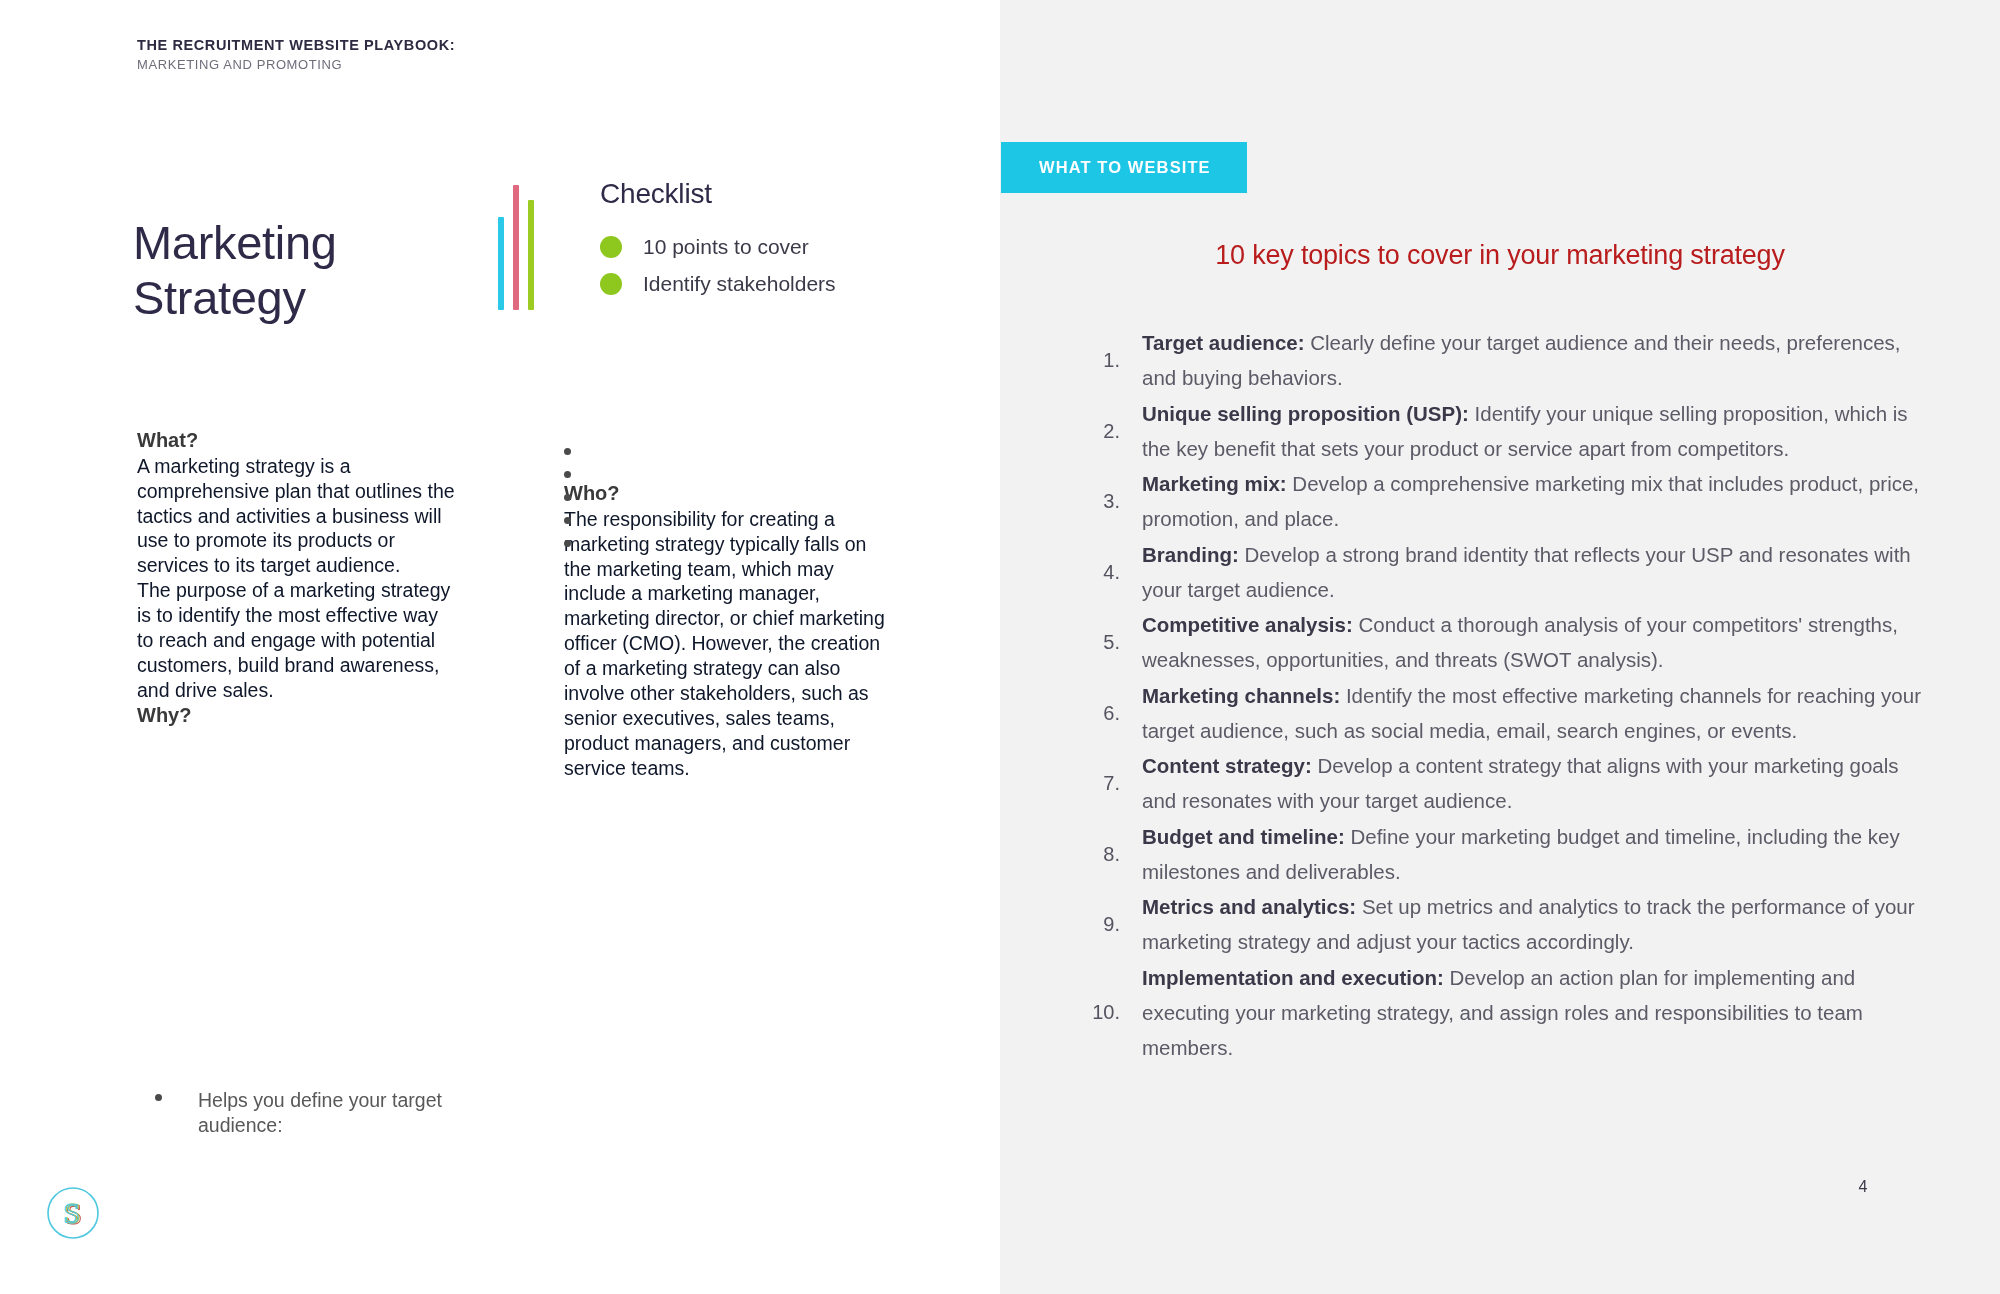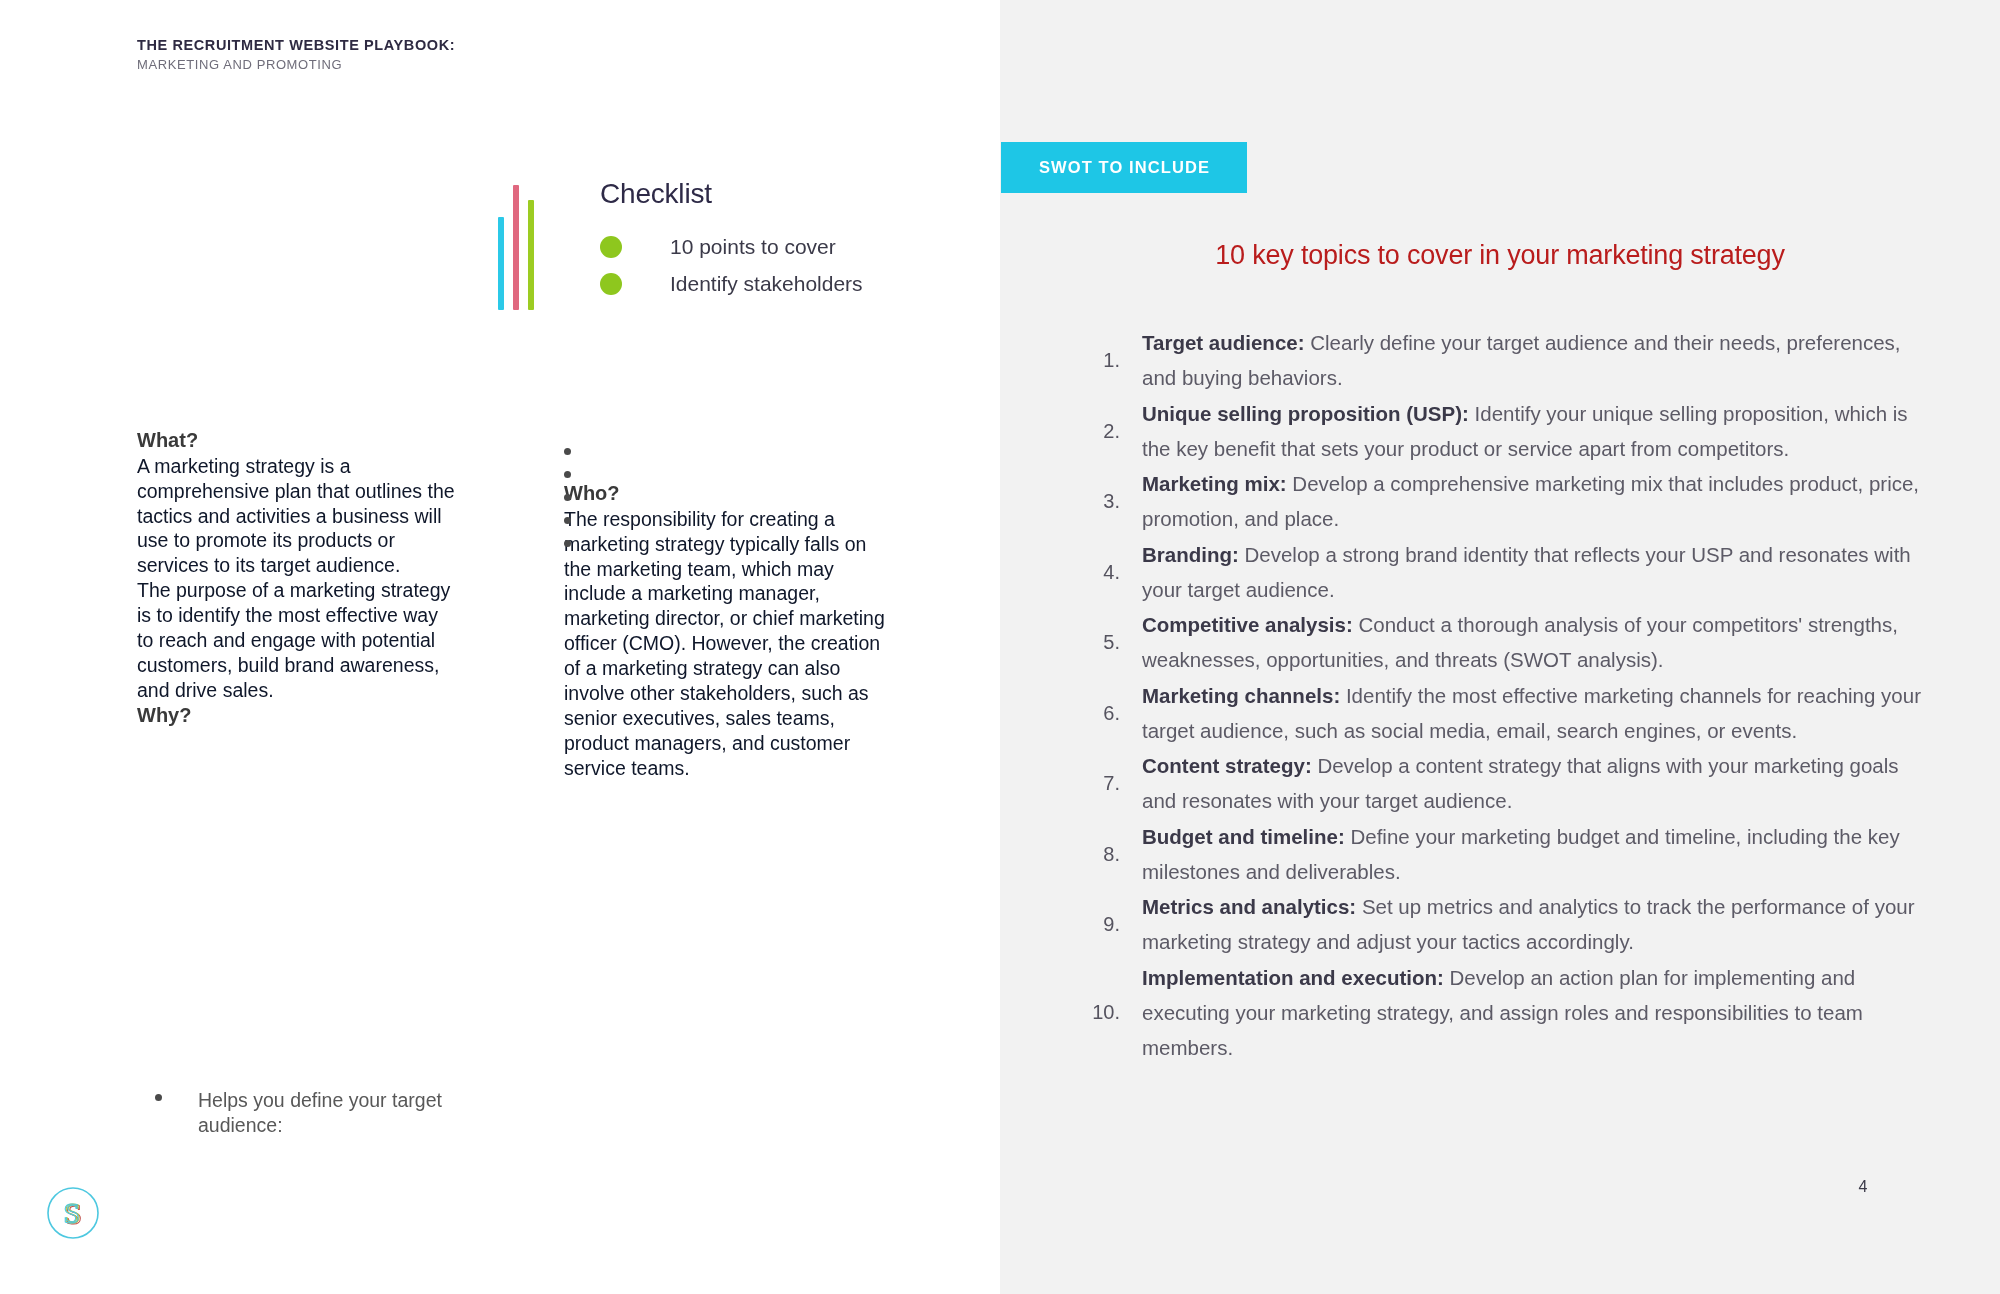"SWOT TO INCLUDE" div.badge { text: SWOT TO INCLUDE -> WHAT TO WEBSITE }
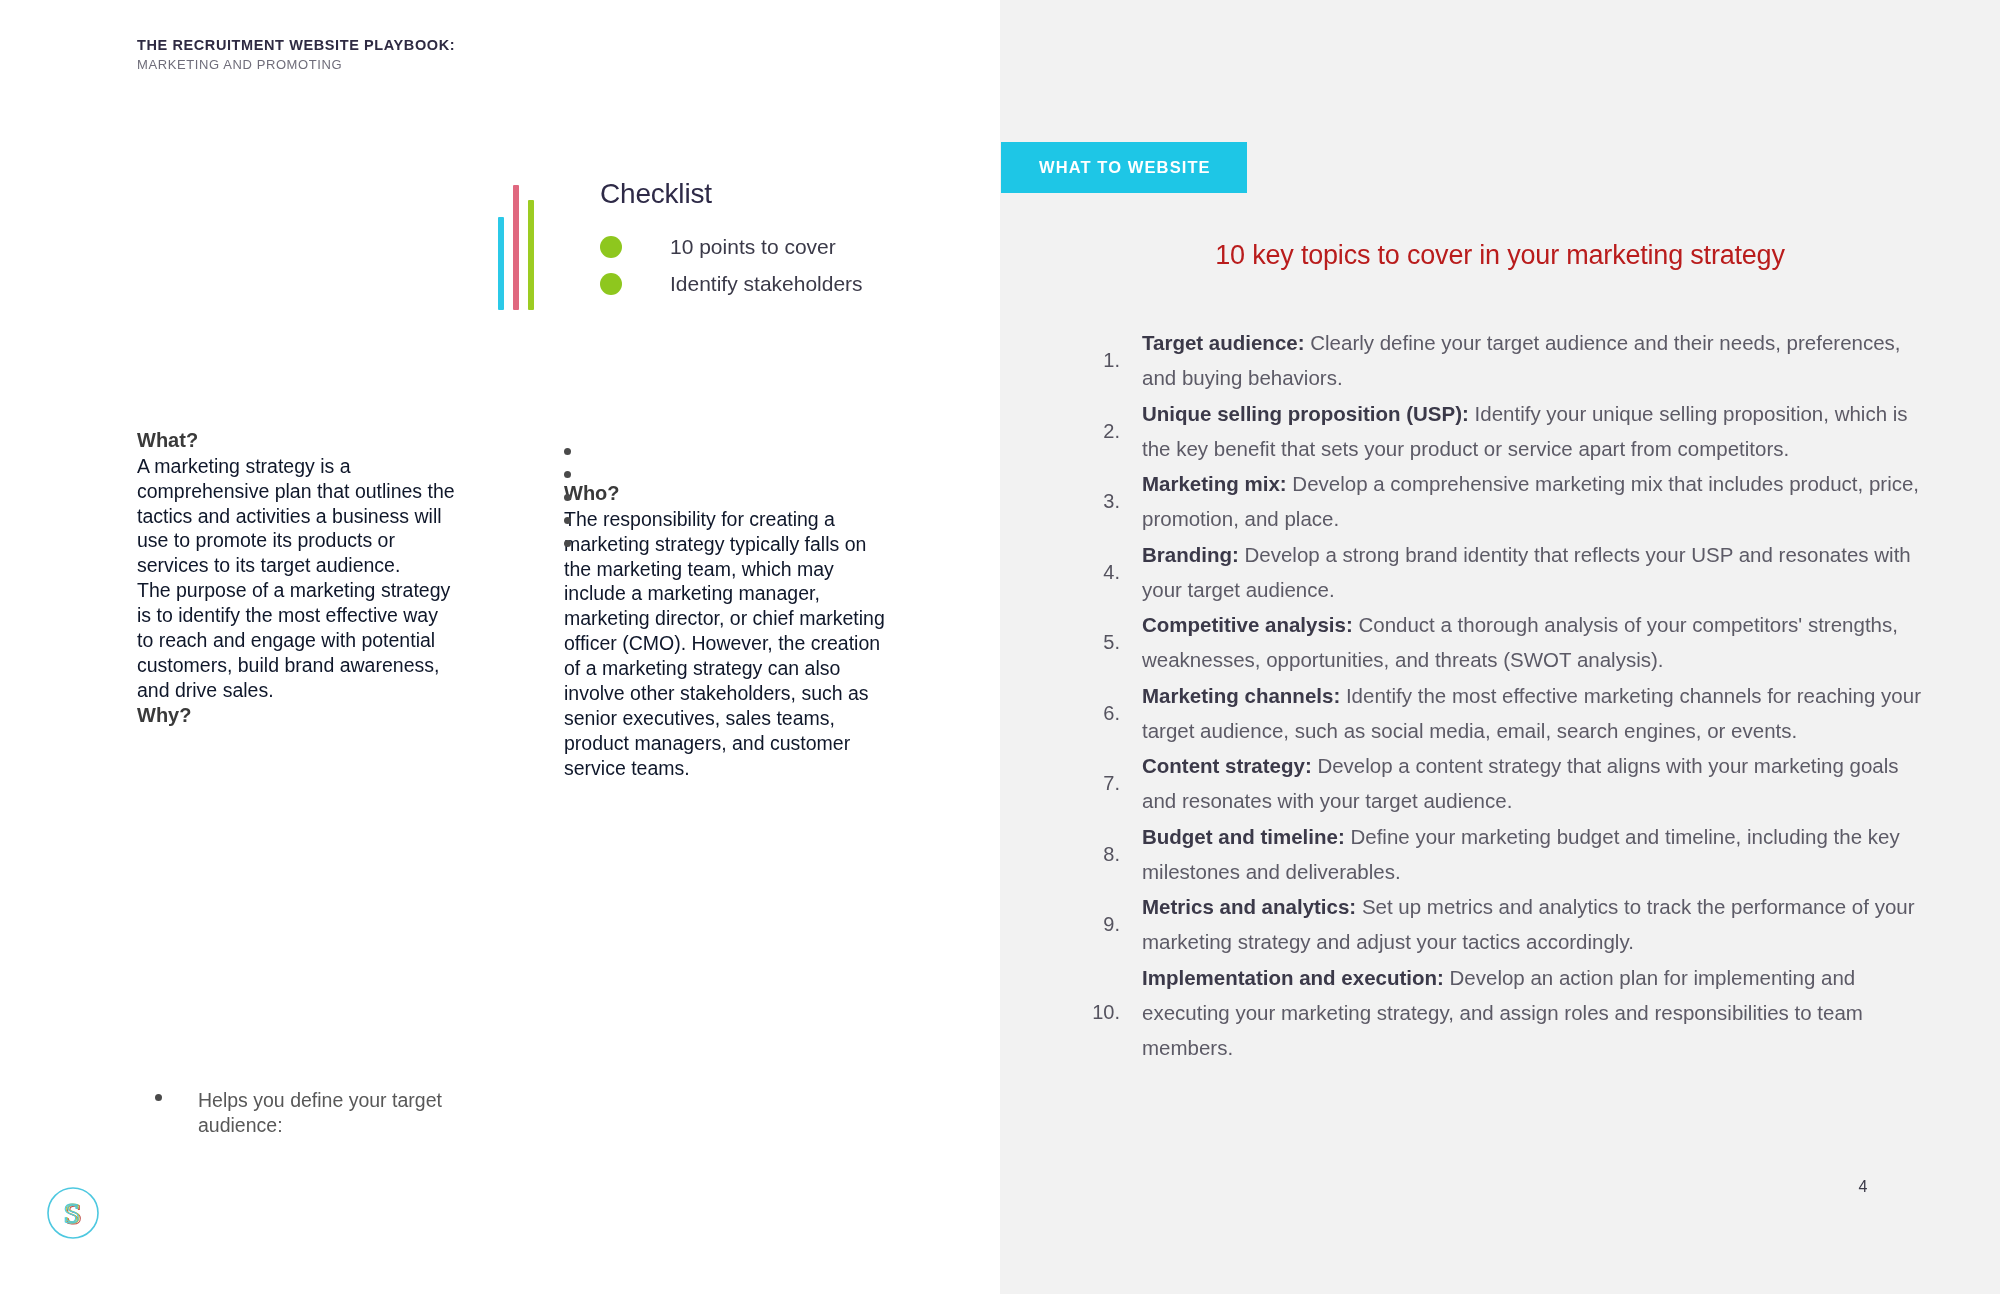"Marketing Strategy" h1.page-title { html: none -> <h1>Marketing Strategy</h1> }
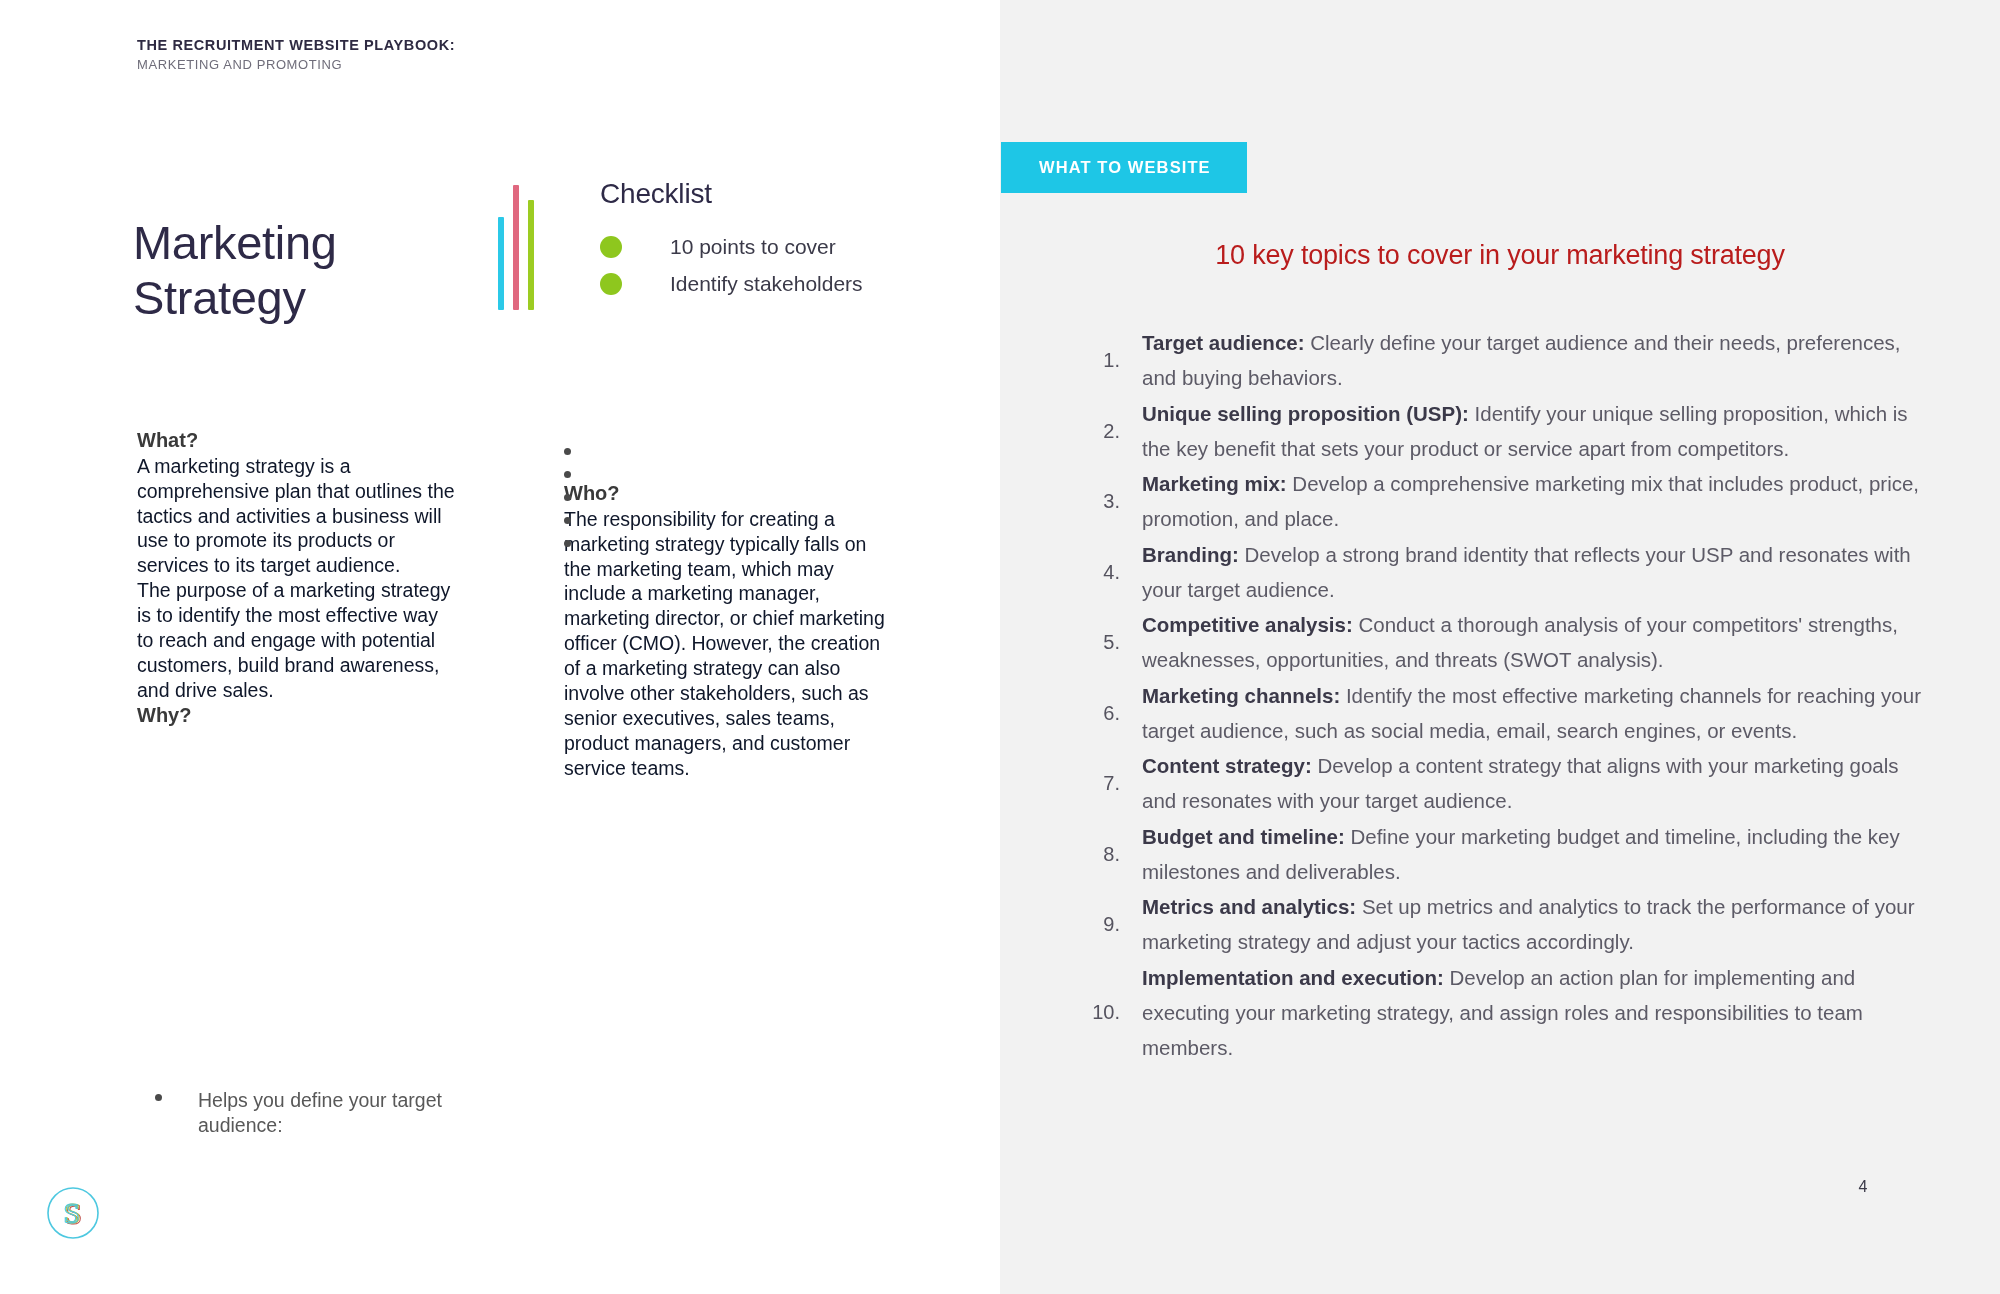"10 points to cover" .check-label { margin-left: 27px -> none }
